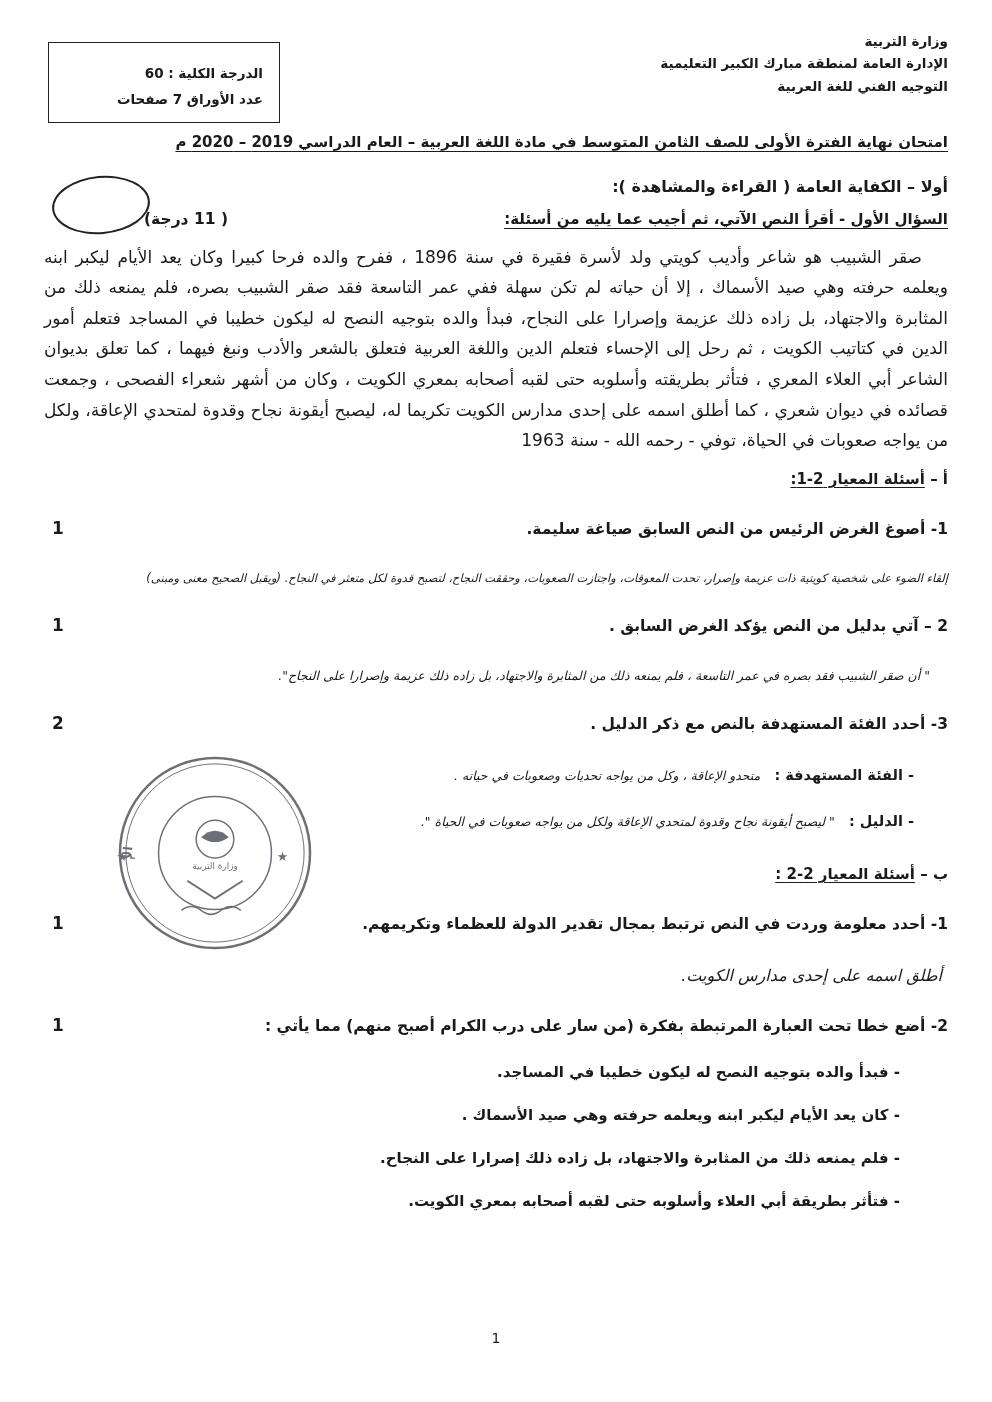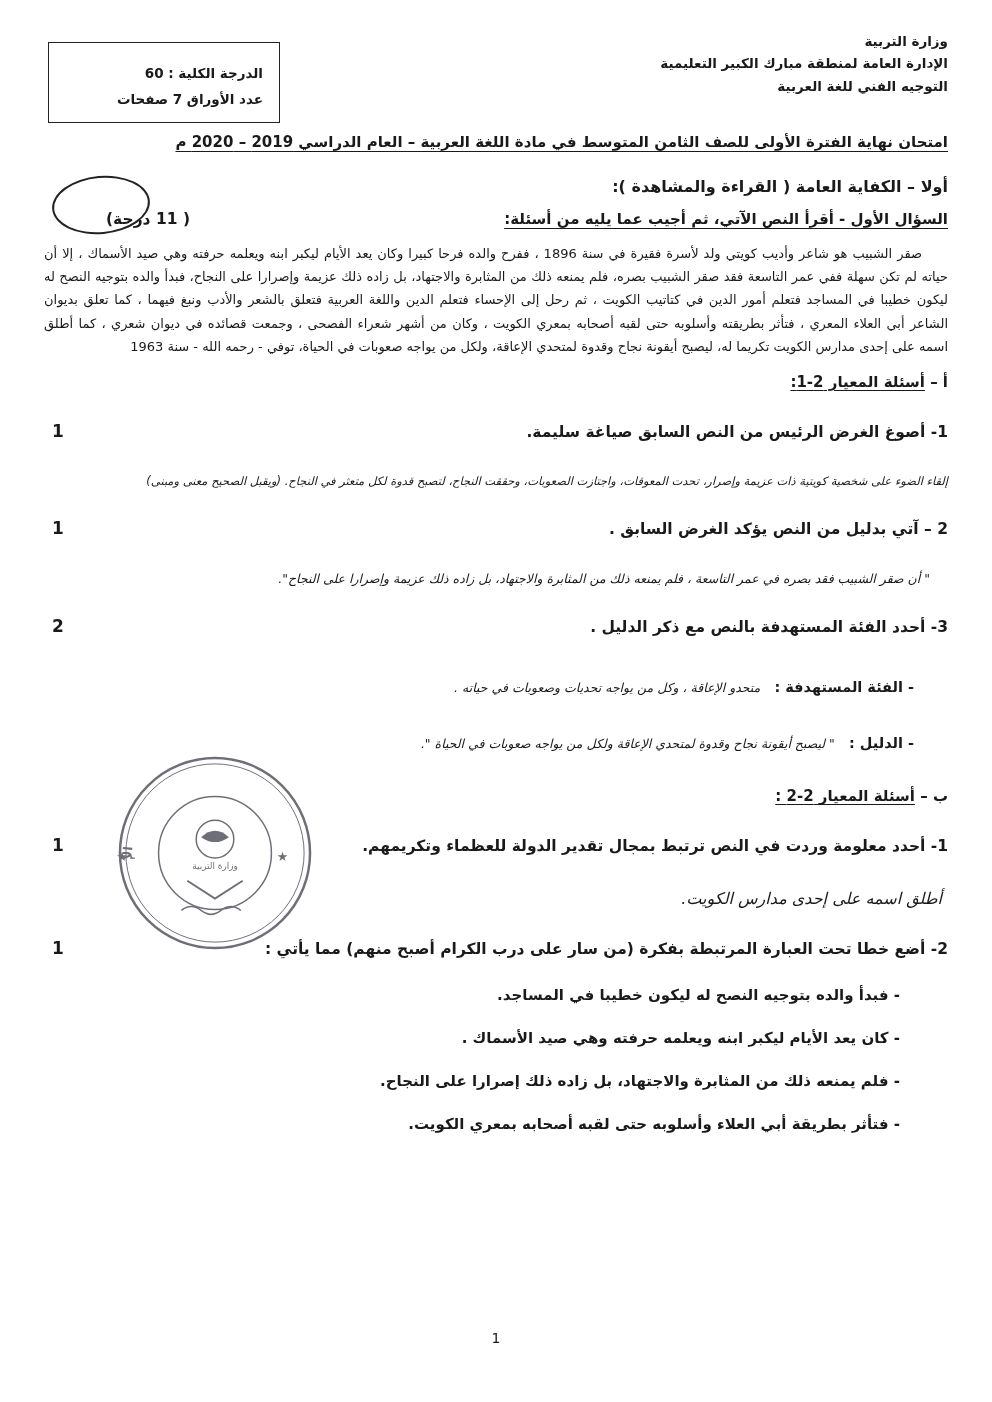"( 11 درجة)" .q1-marks { margin-left: 62px -> 100px }
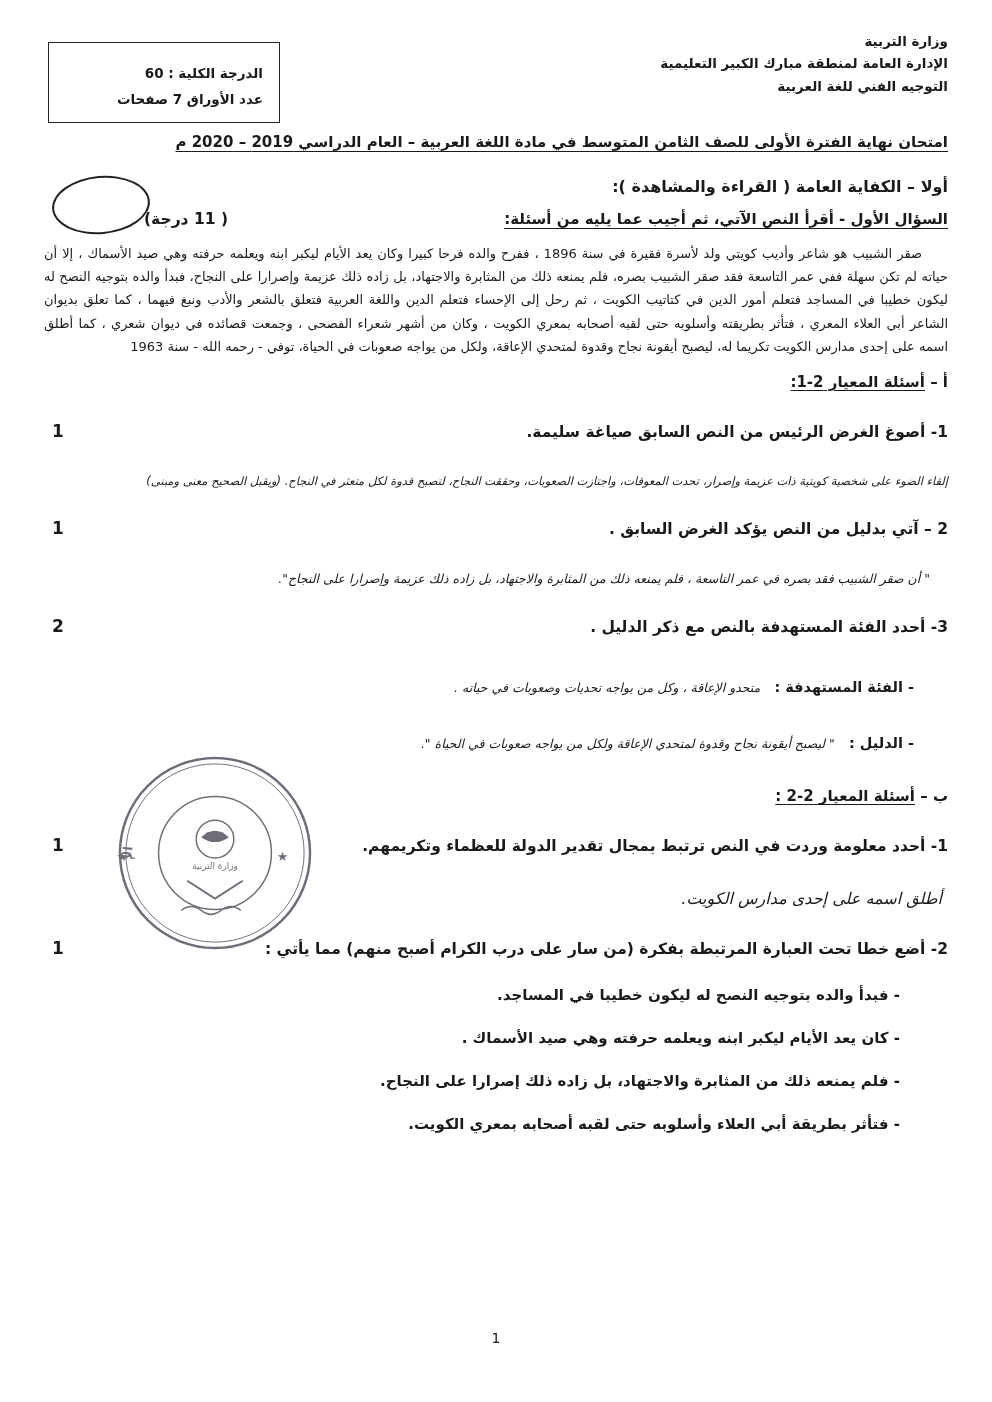"صقر الشبيب هو شاعر وأديب" .passage { font-size: 13px -> 17px }
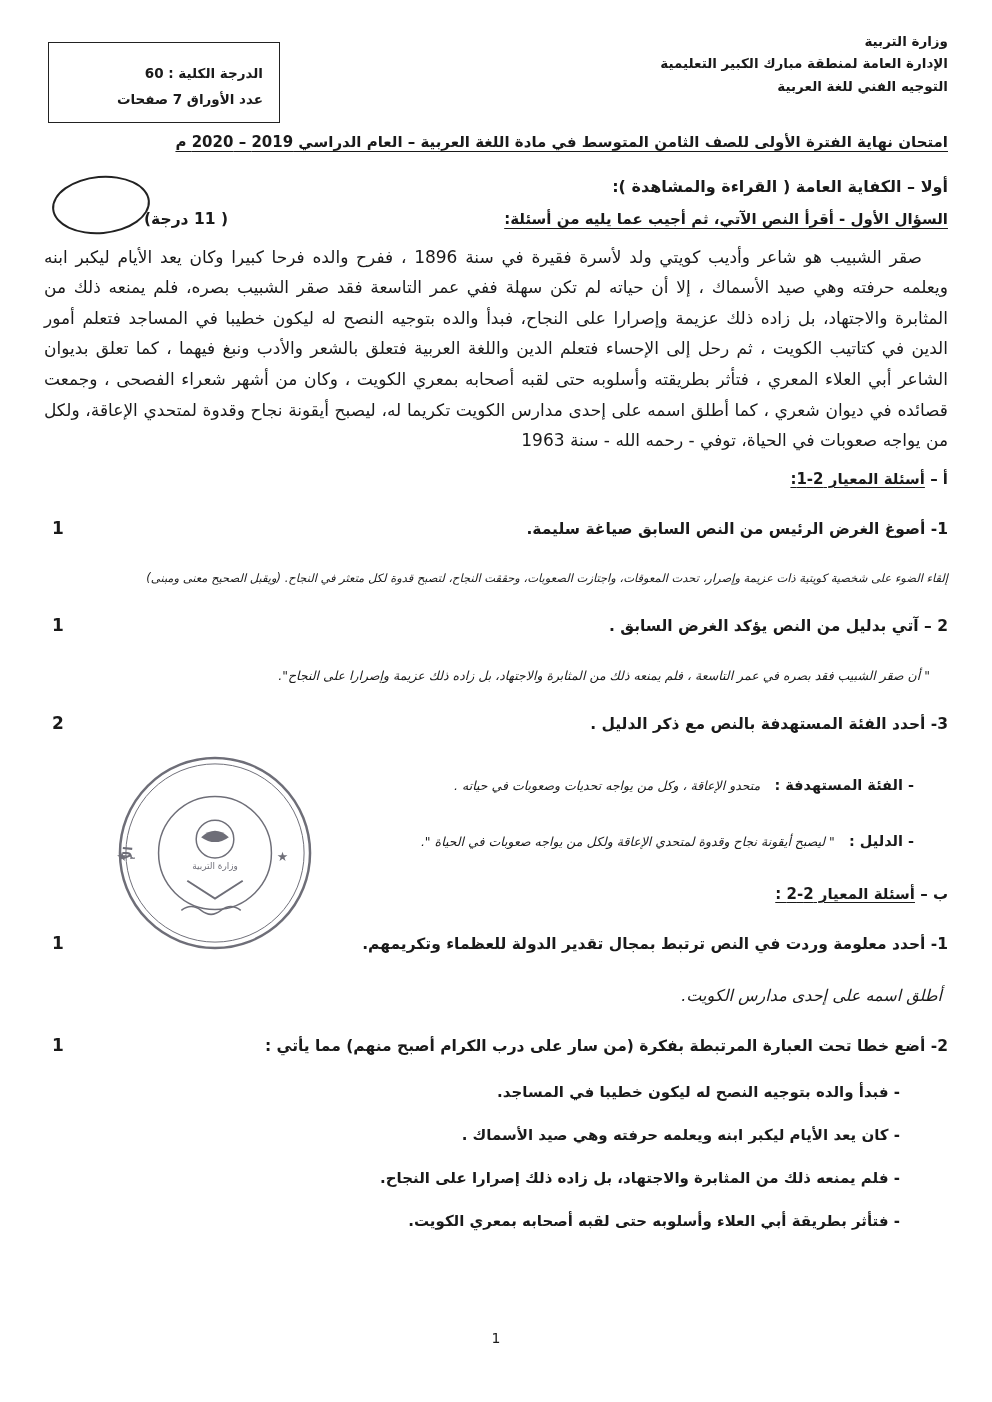"- الفئة المستهدفة : متحدو" .sub-answer { margin-top: 40px -> 30px }
